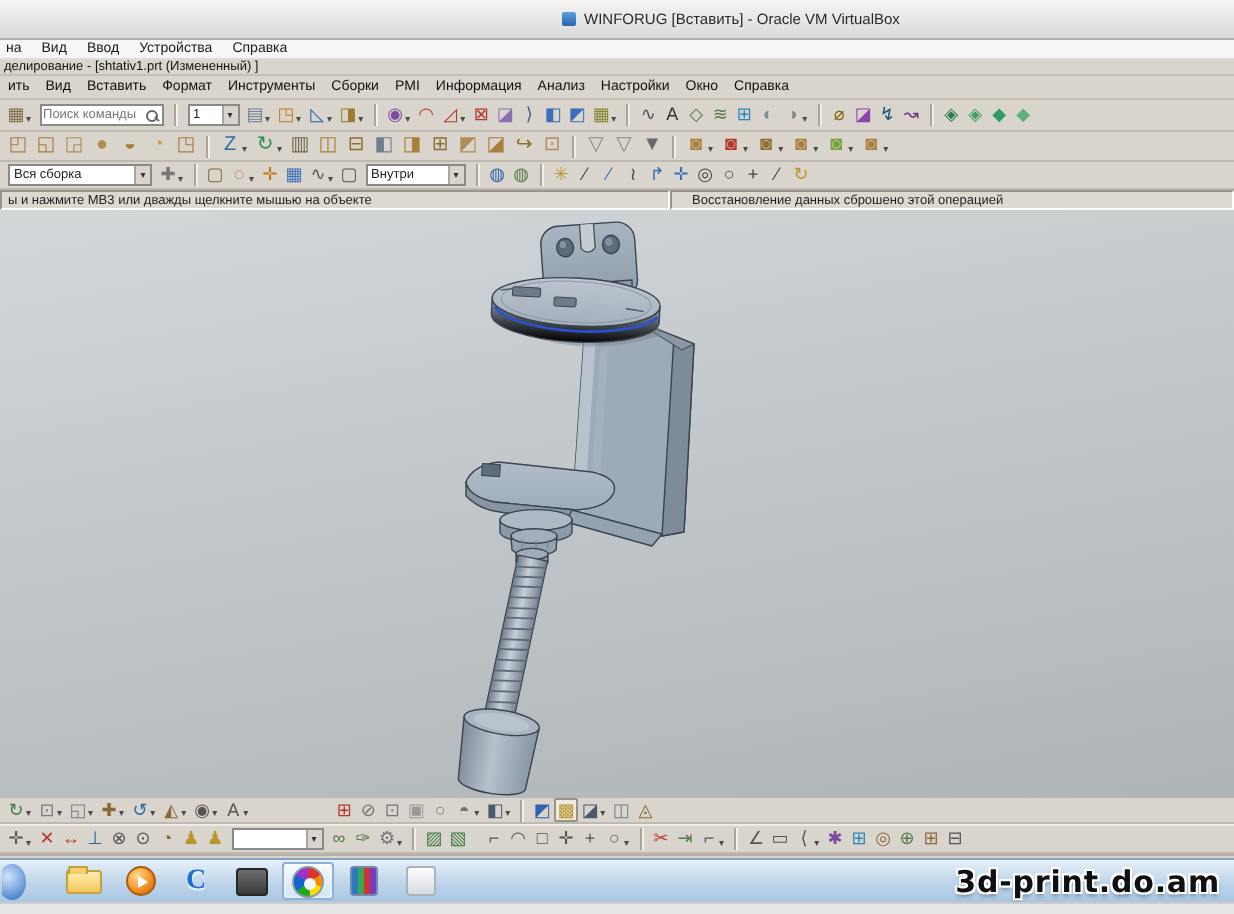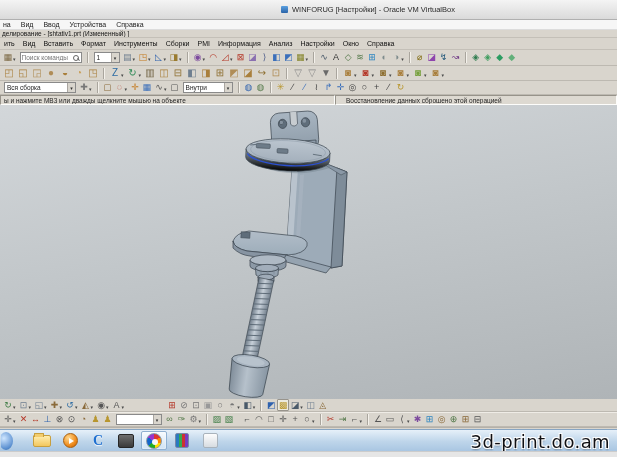"WINFORUG [Настройки] - Oracle VM" span.t { text: Настройки -> Вставить }
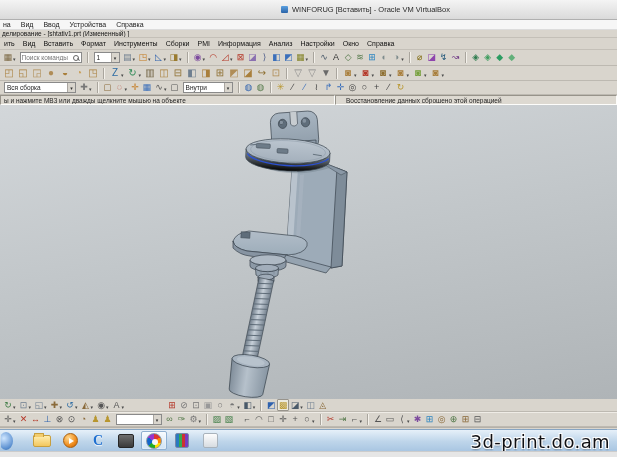"3d-print.do.am" .watermark { font-size: 18px -> 15px; font-weight: normal -> bold }
